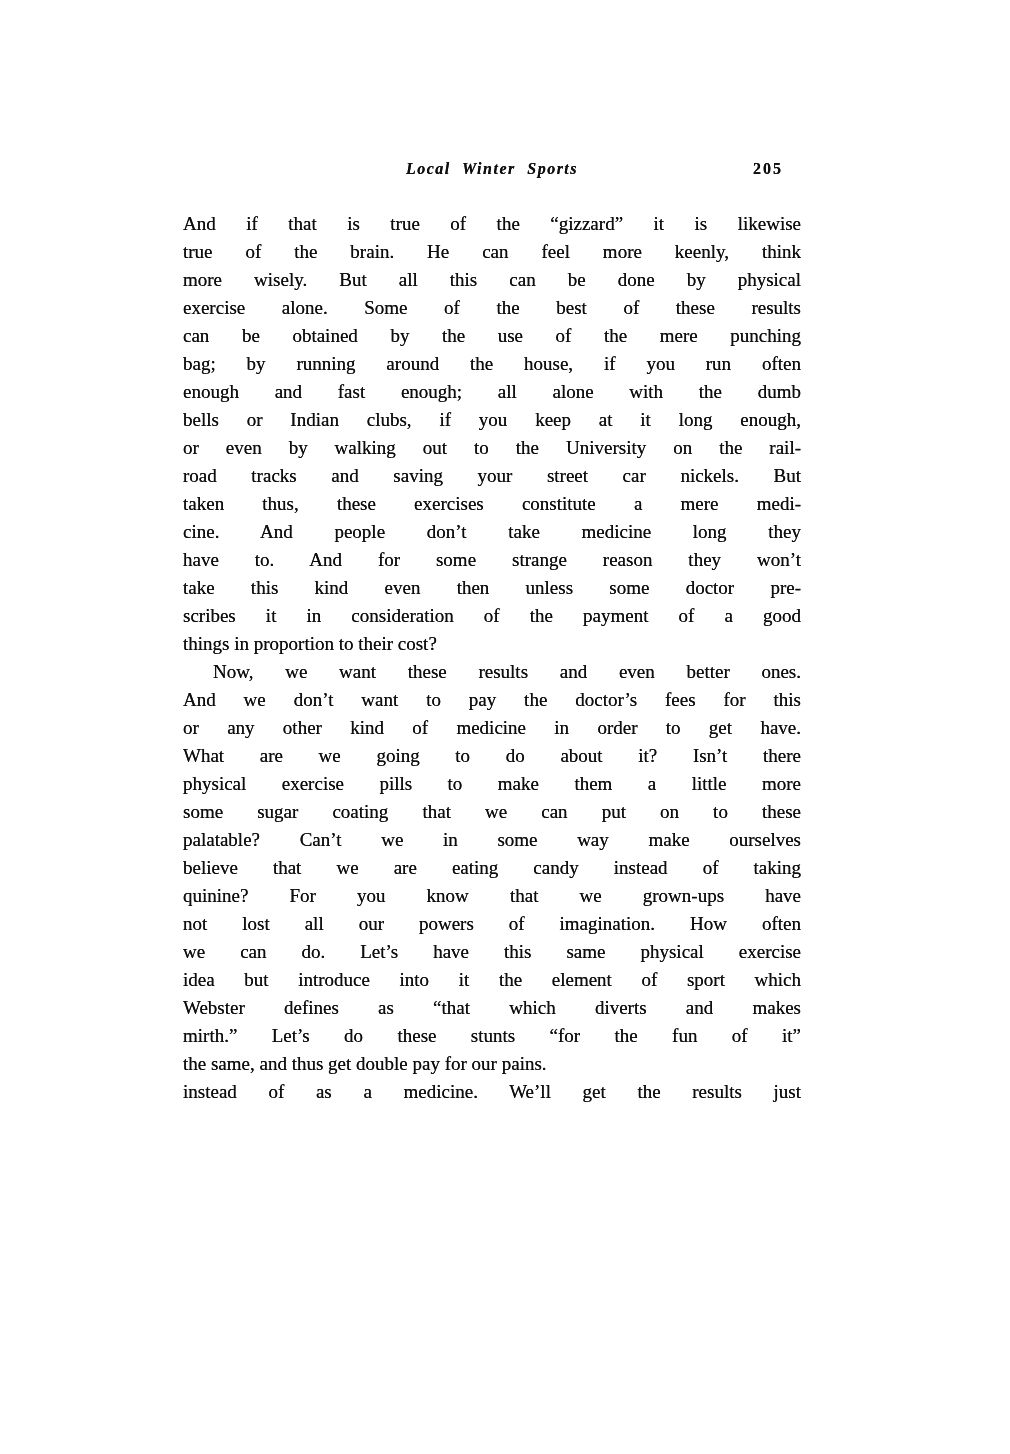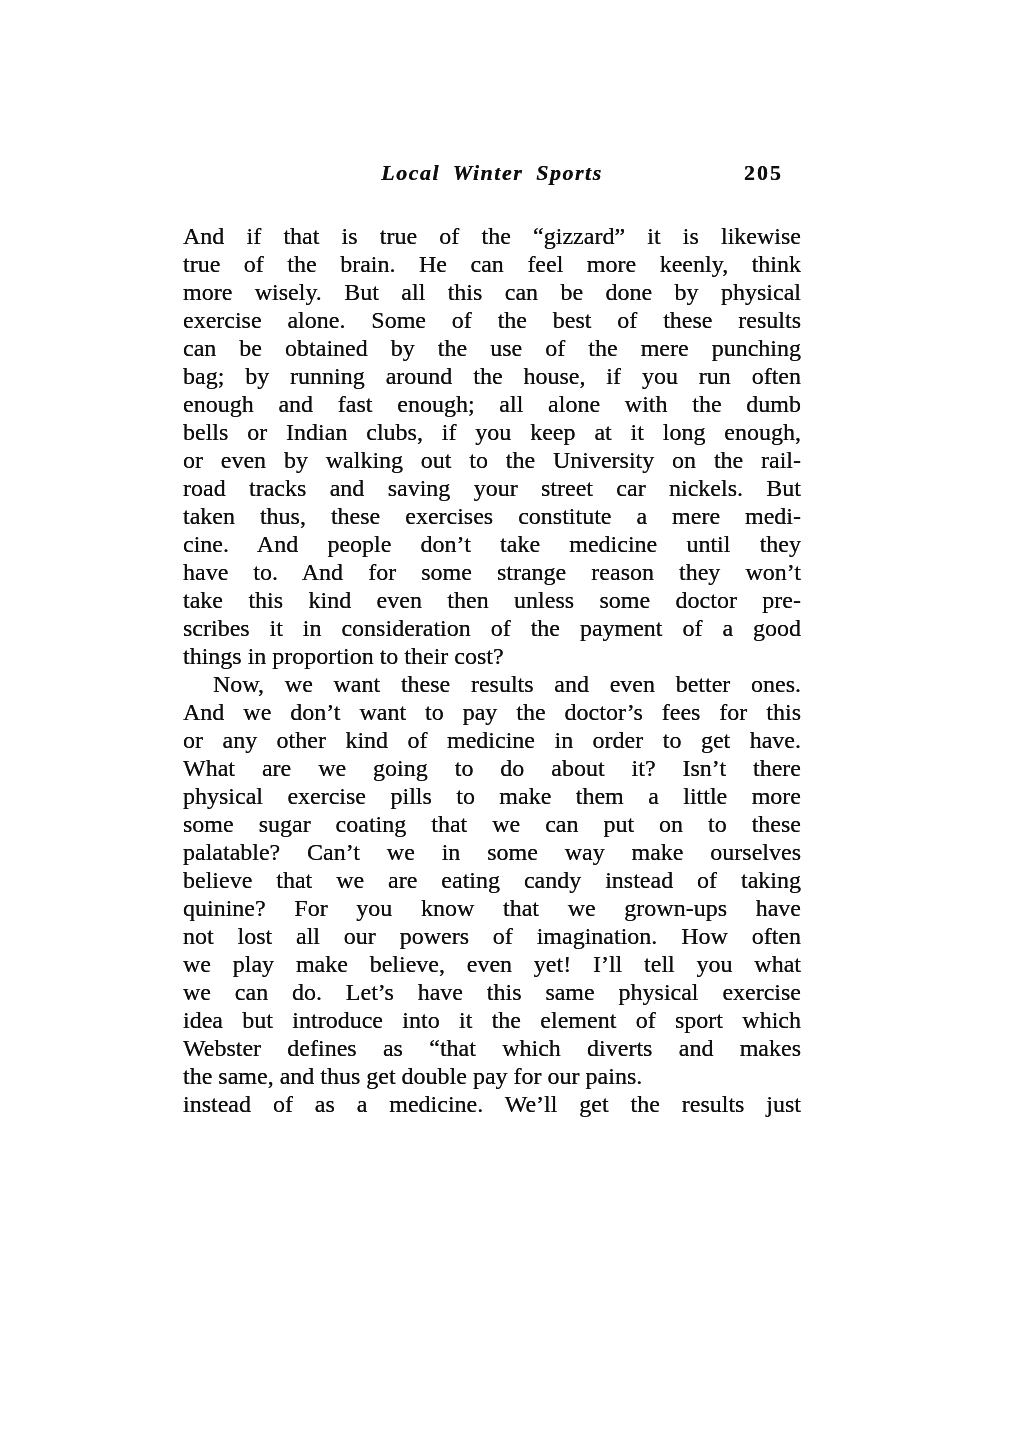"Local Winter Sports" .running-header { font-size: 22px -> 16px }
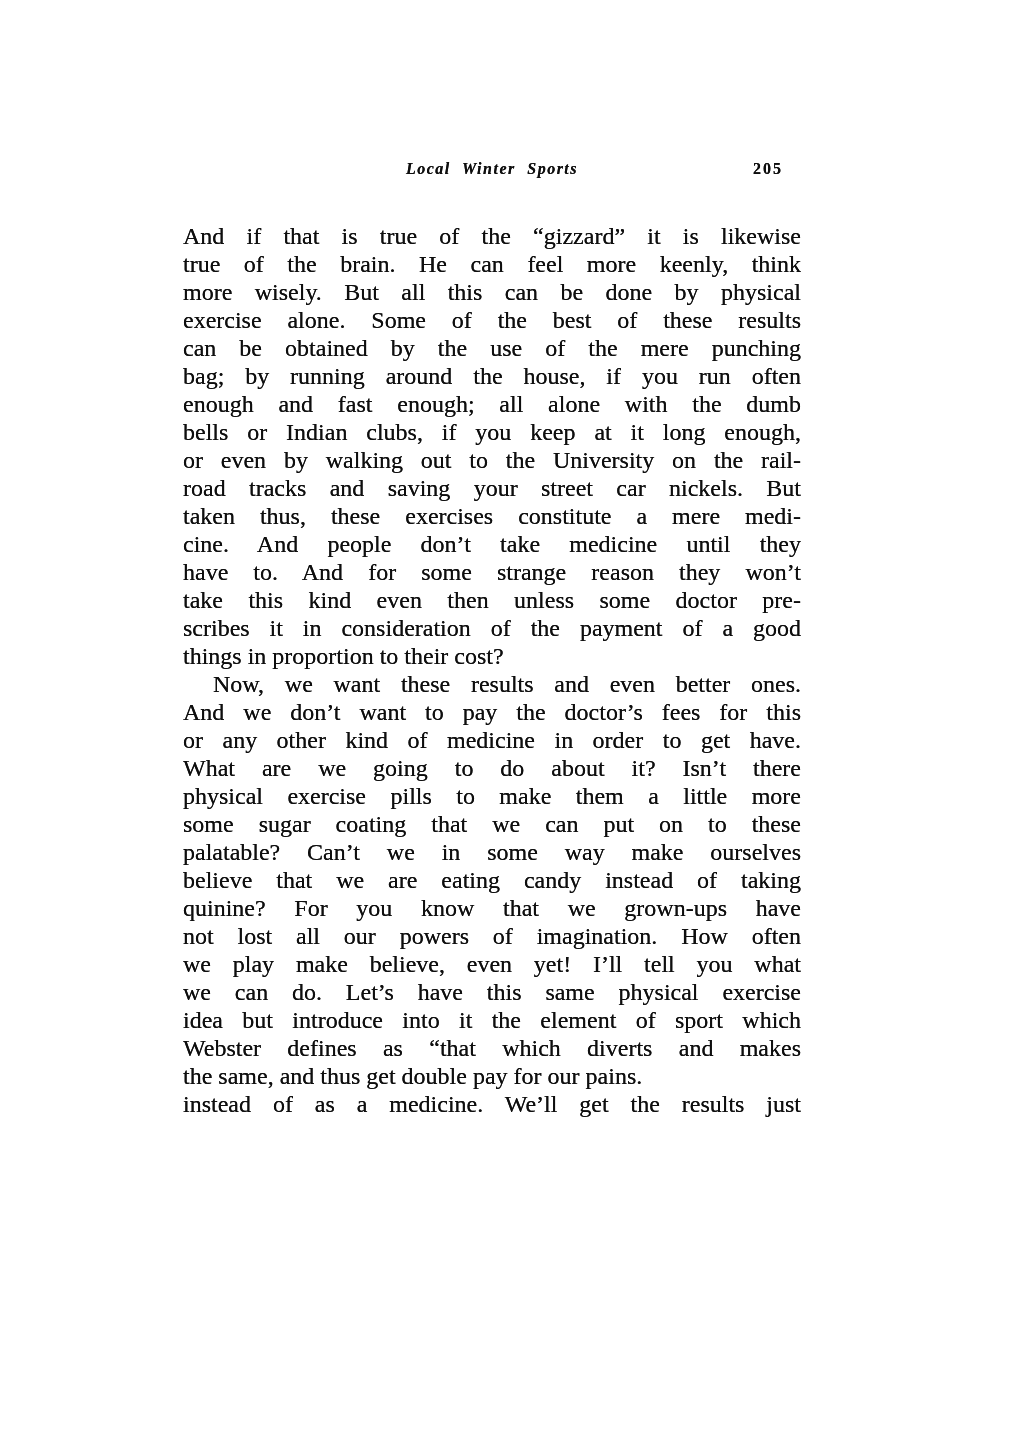"And if that is true" .body-text { font-size: 24px -> 19px; margin-top: 32px -> 20px }
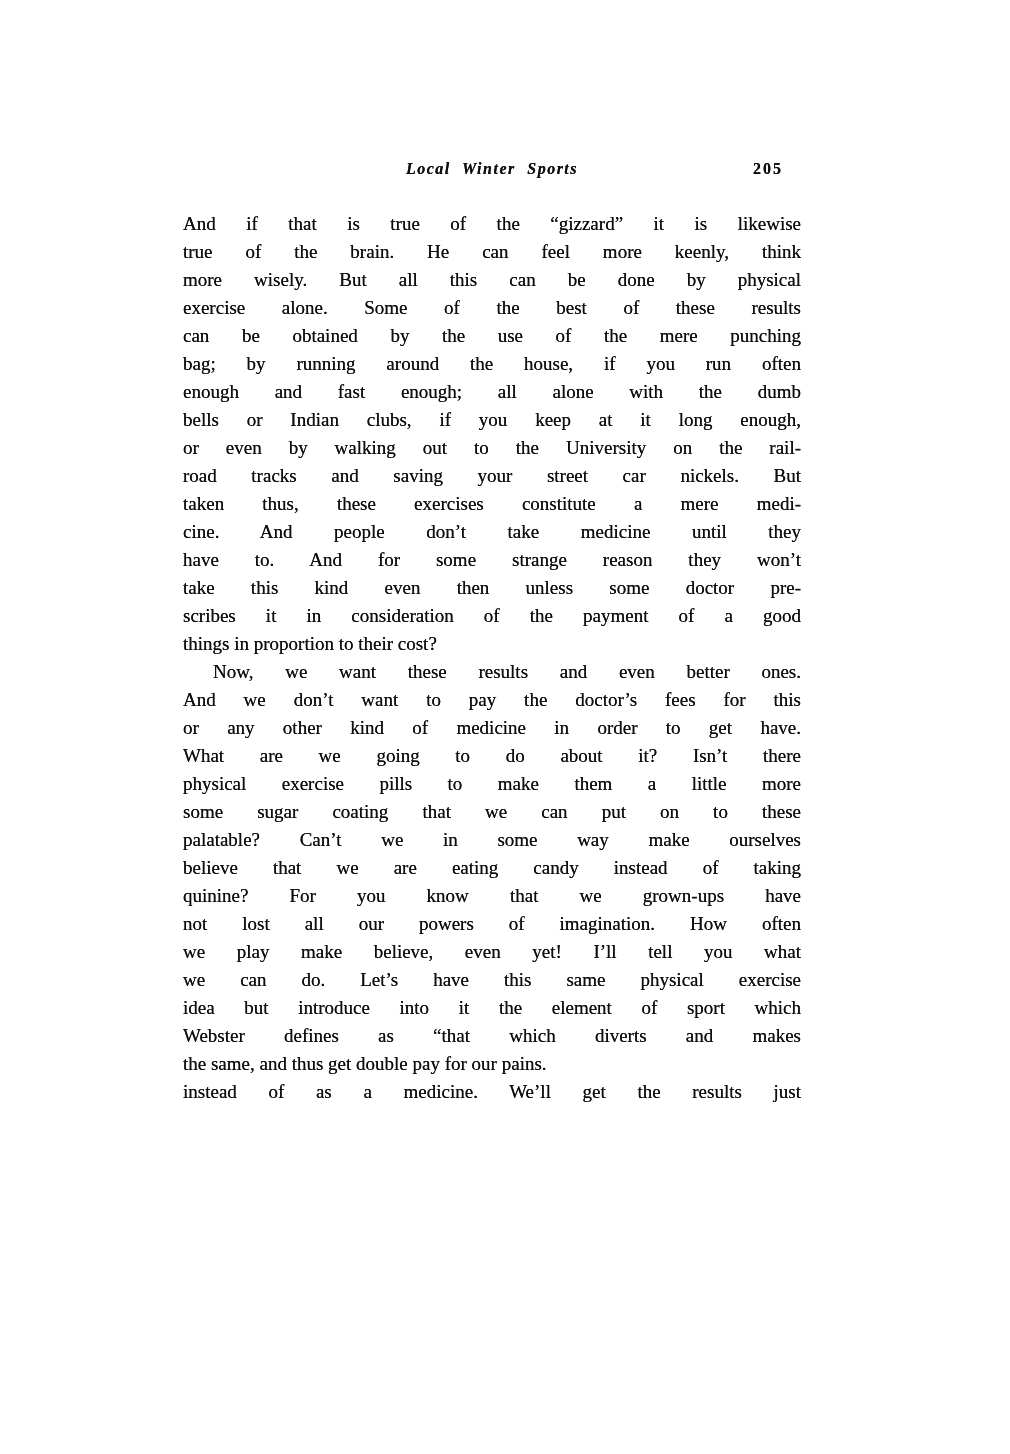"cine. And people don’t take" div.line { text: until -> long }
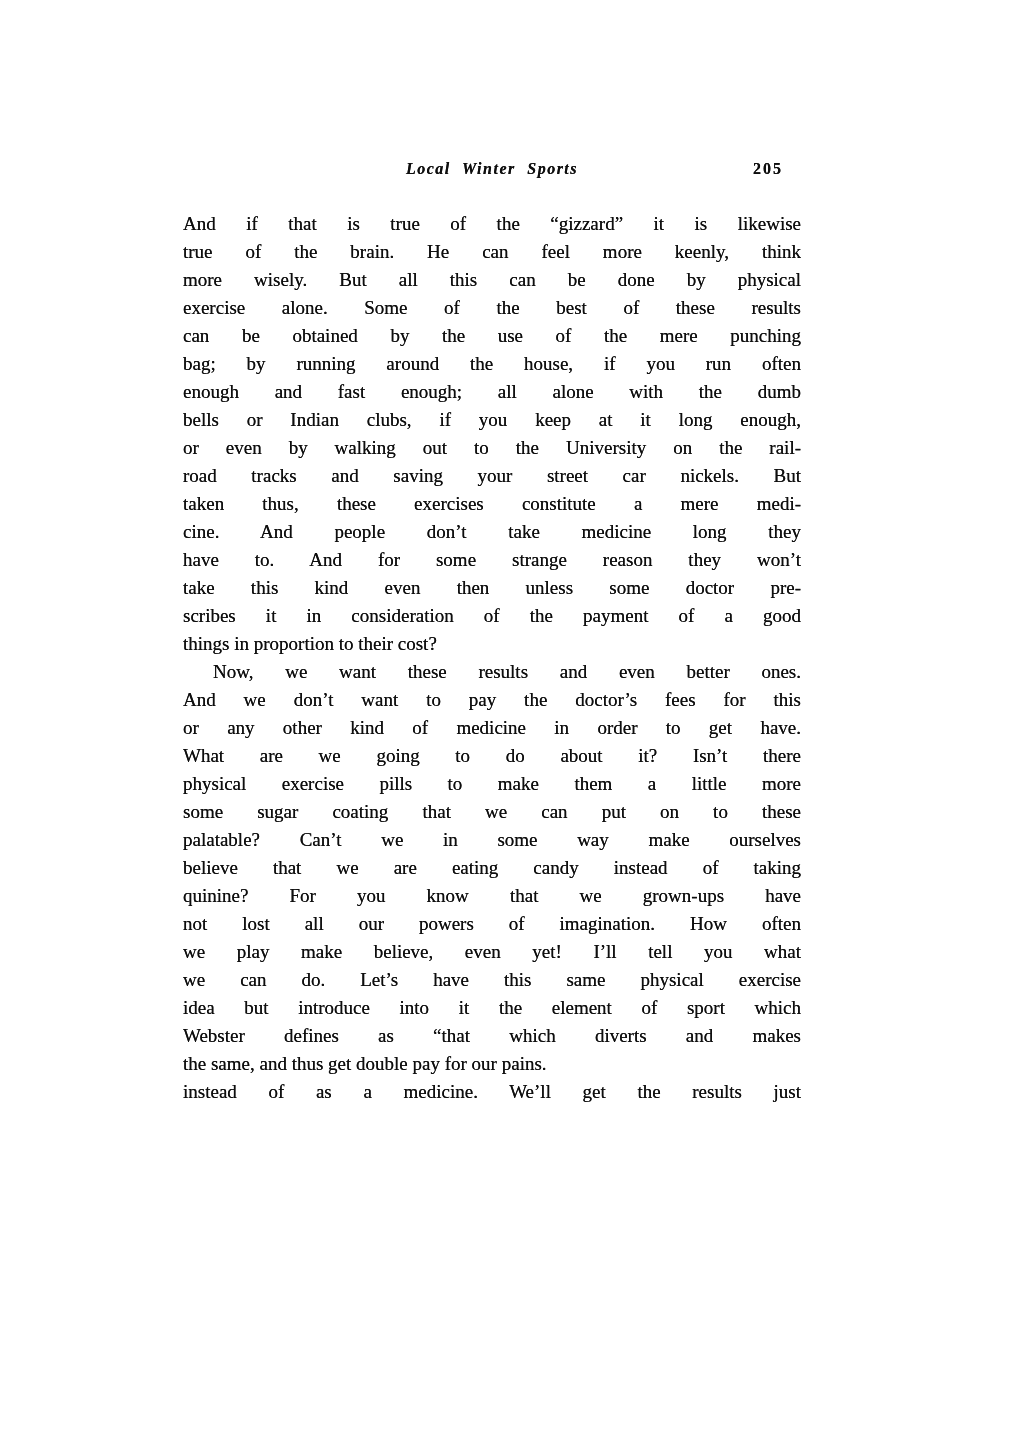"we play make believe, even" div.line { html: <div>we play make believe, even yet! I’ll tell you what</div> -> none }
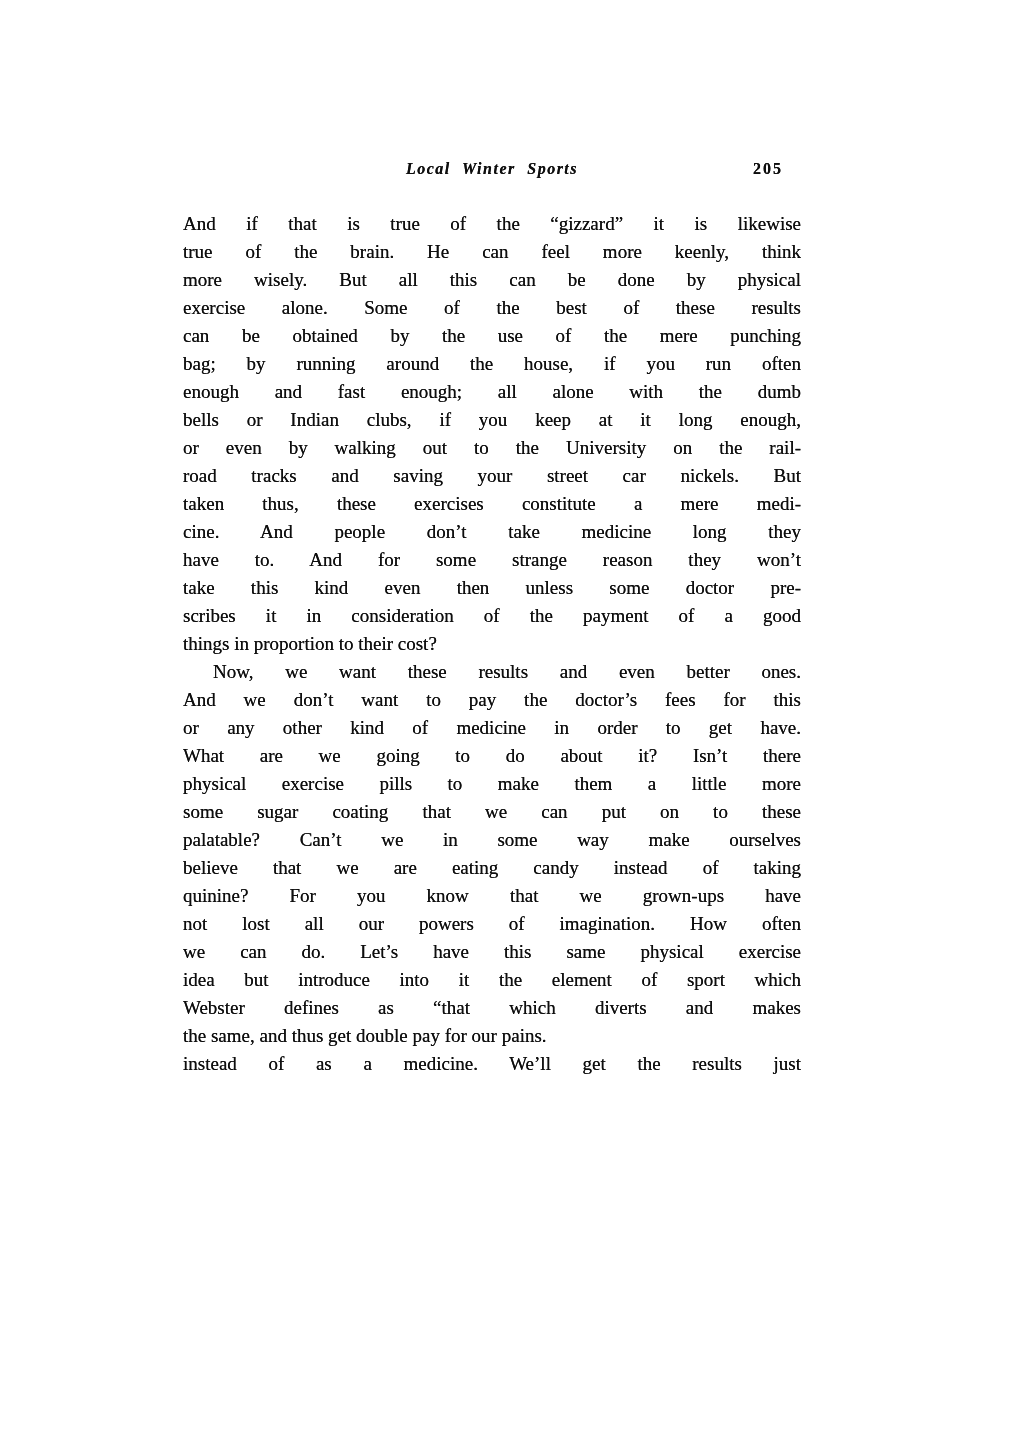"mirth.” Let’s do these stunts" div.line { html: none -> <div>mirth.” Let’s do these stunts “for the fun of it”</div> }
